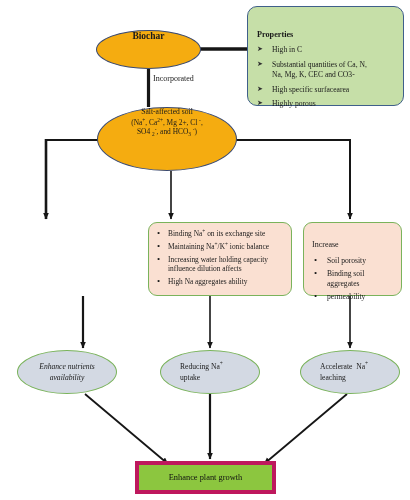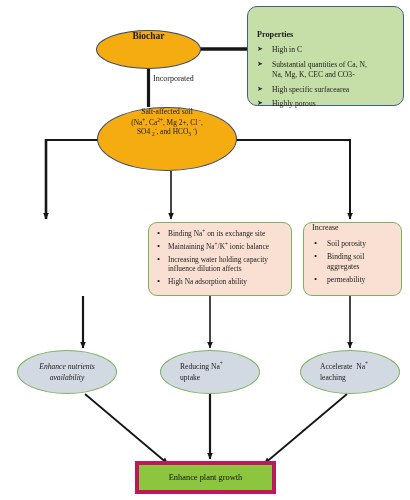"Increase" #node-right-box { padding: 0 6px 5px 8px -> 17px 6px 5px 8px }
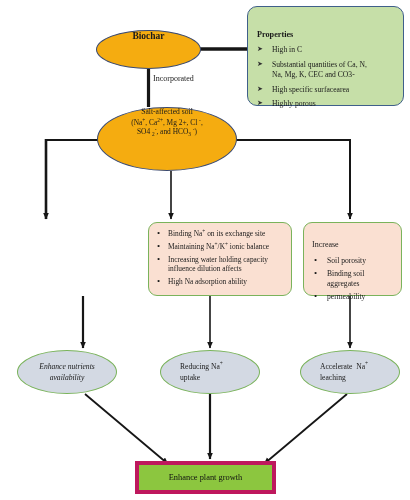"High Na adsorption ability" li { text: adsorption -> aggregates }
